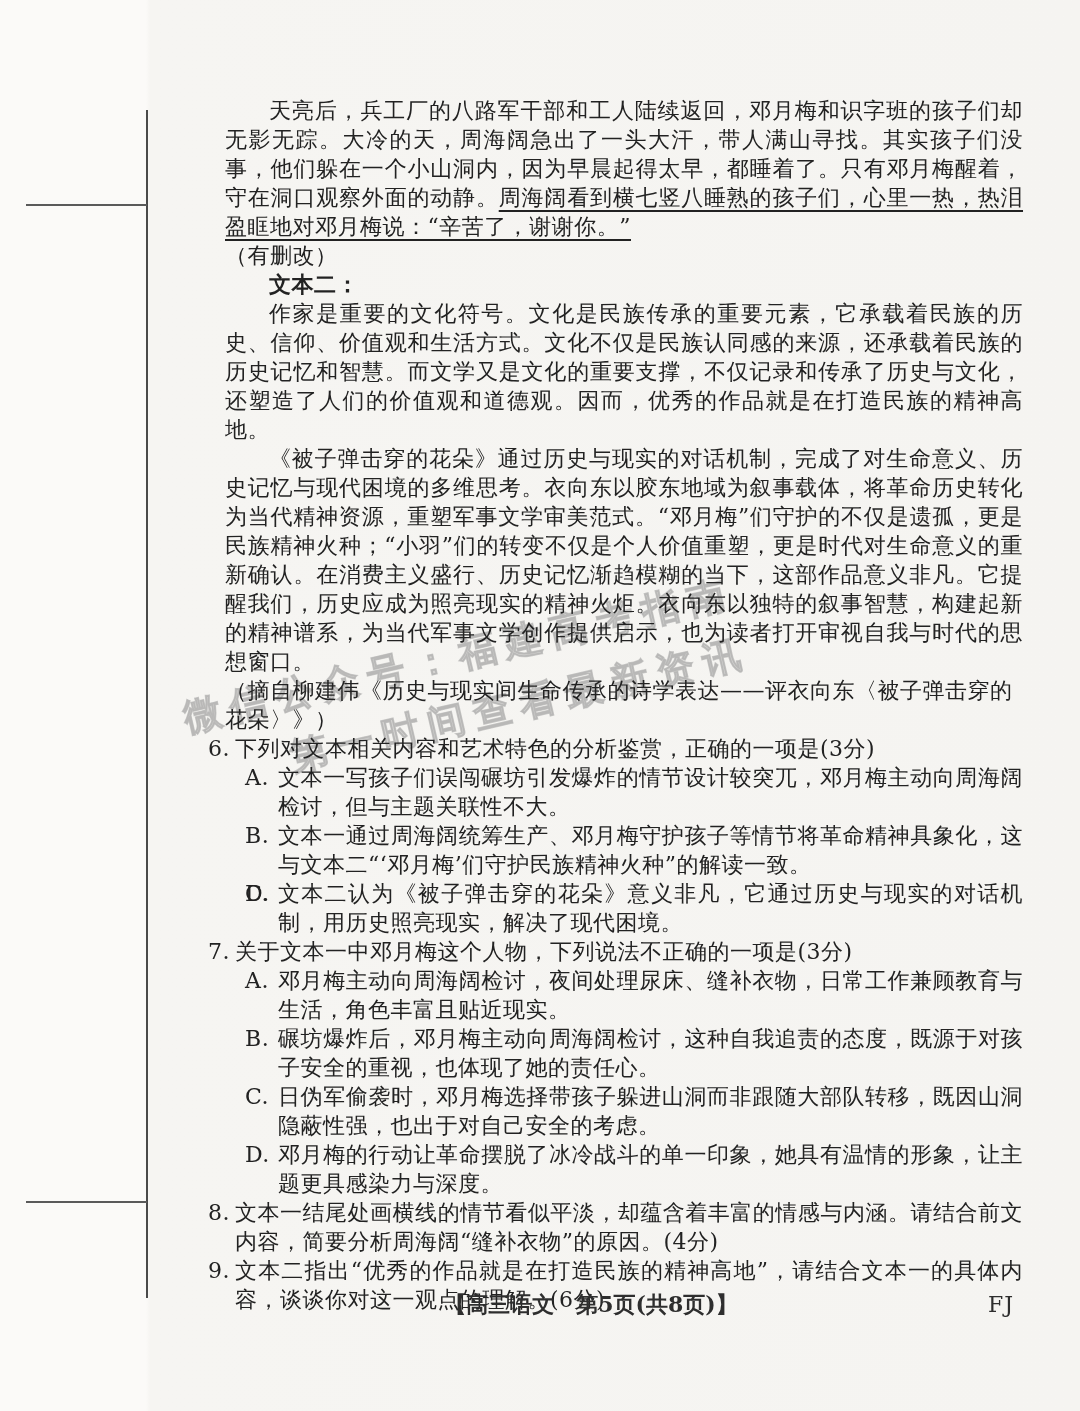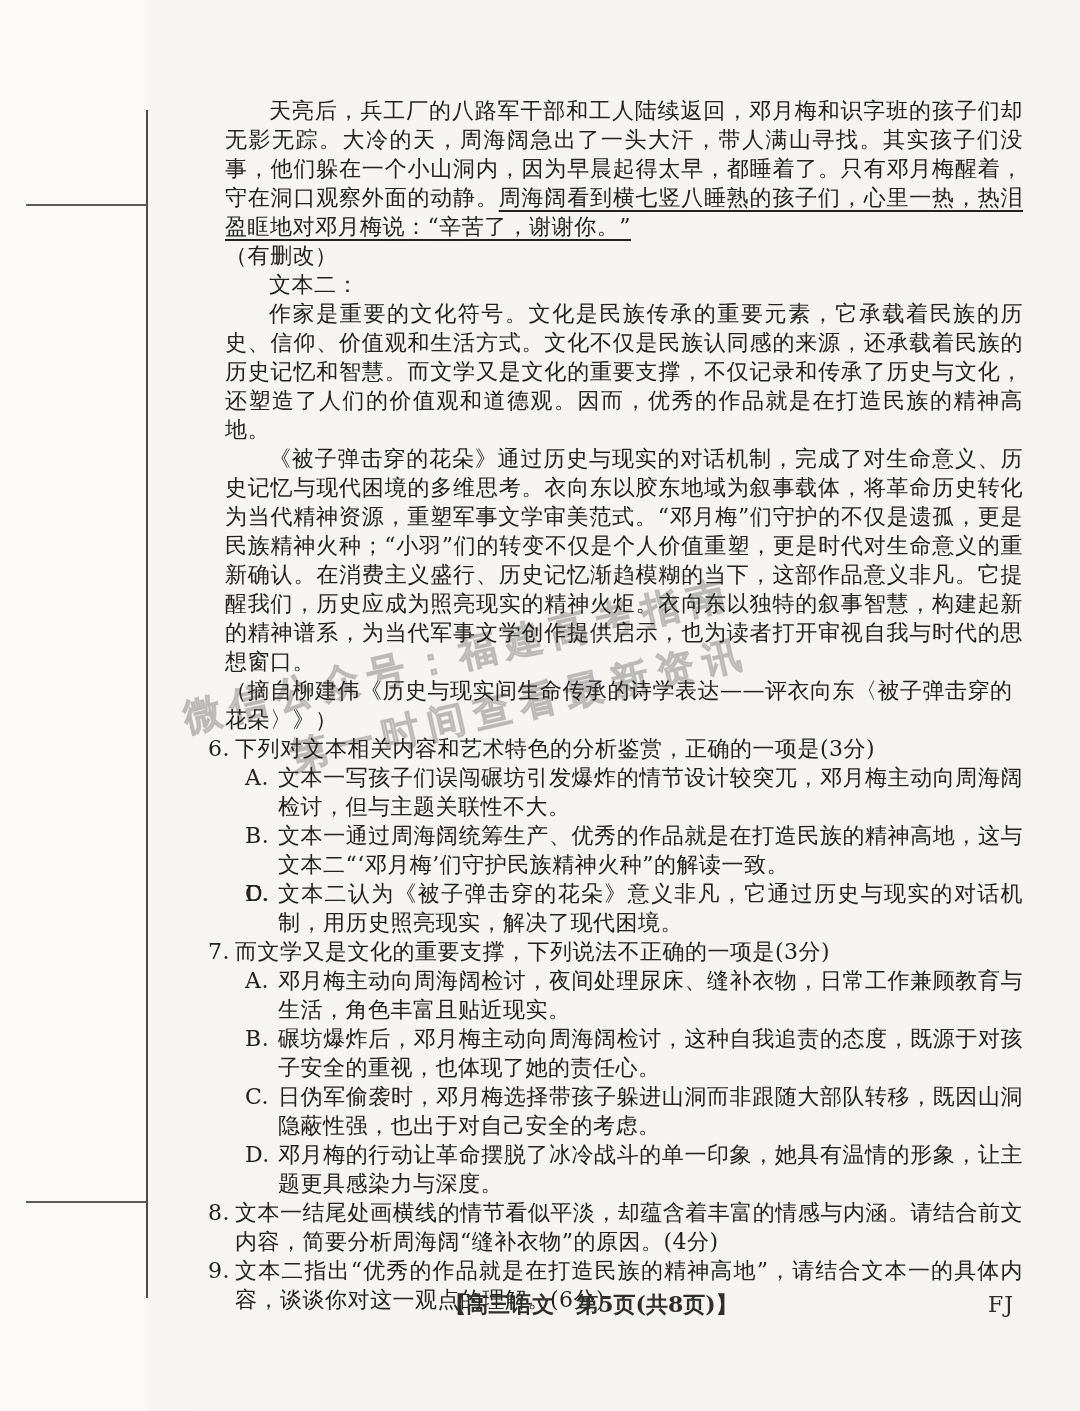"文本二：" .head { font-weight: normal -> bold }
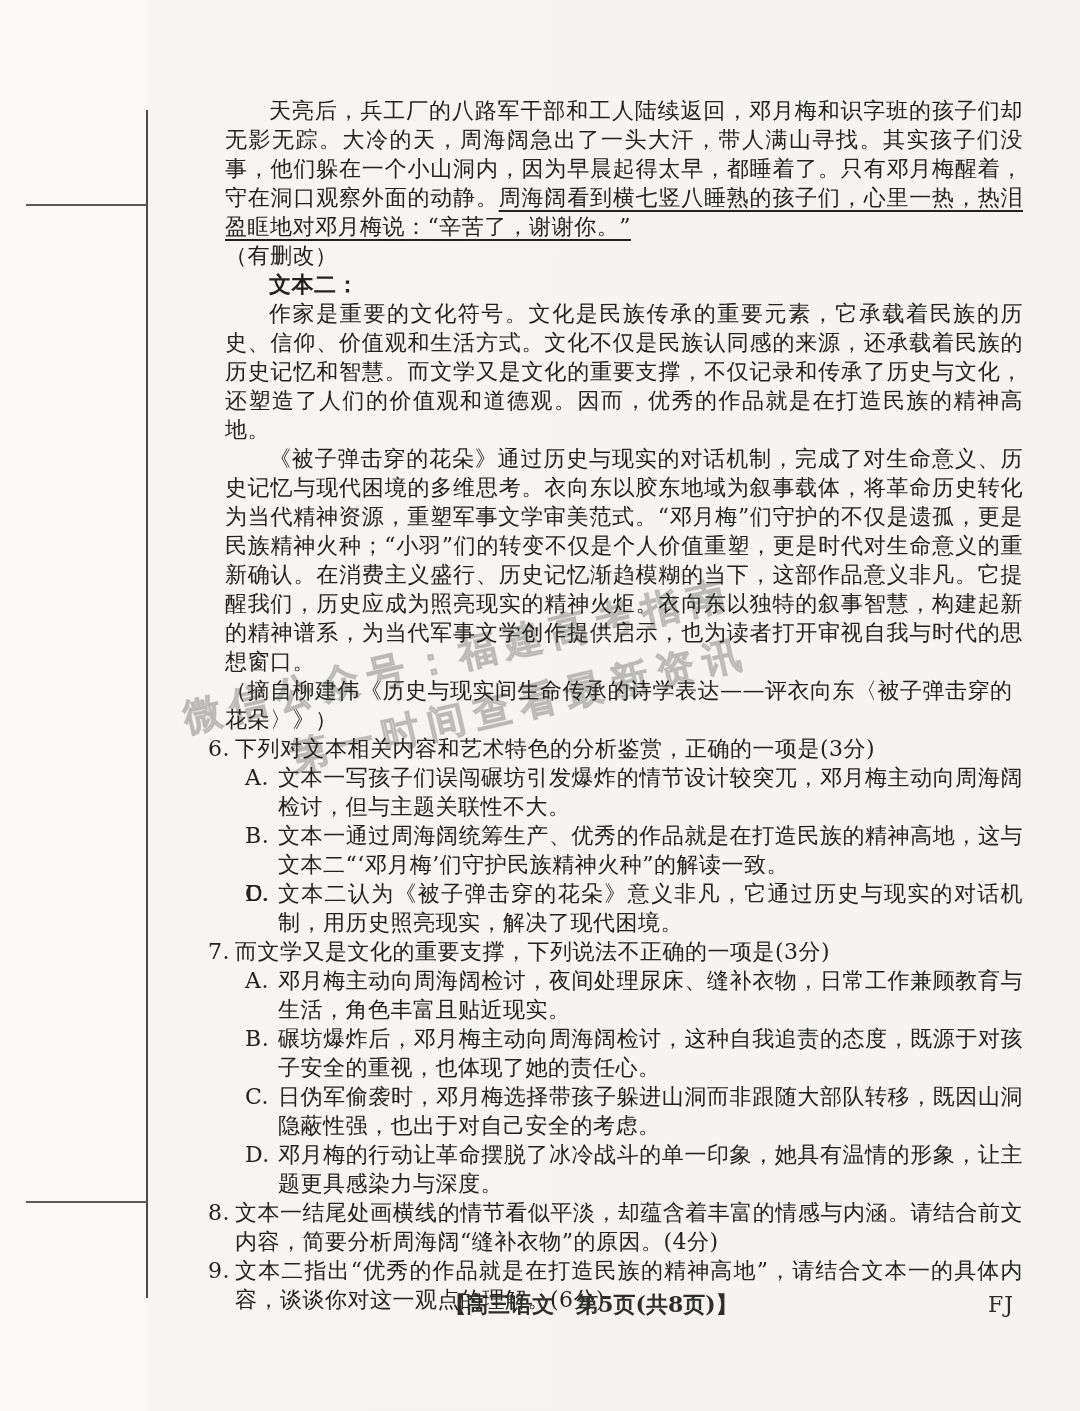"文本一通过周海阔统筹生产、优秀的作品就是在打造民族的精神高地，这与文本二“‘邓月" span { text: 优秀的作品就是在打造民族的精神高地 -> 邓月梅守护孩子等情节将革命精神具象化 }
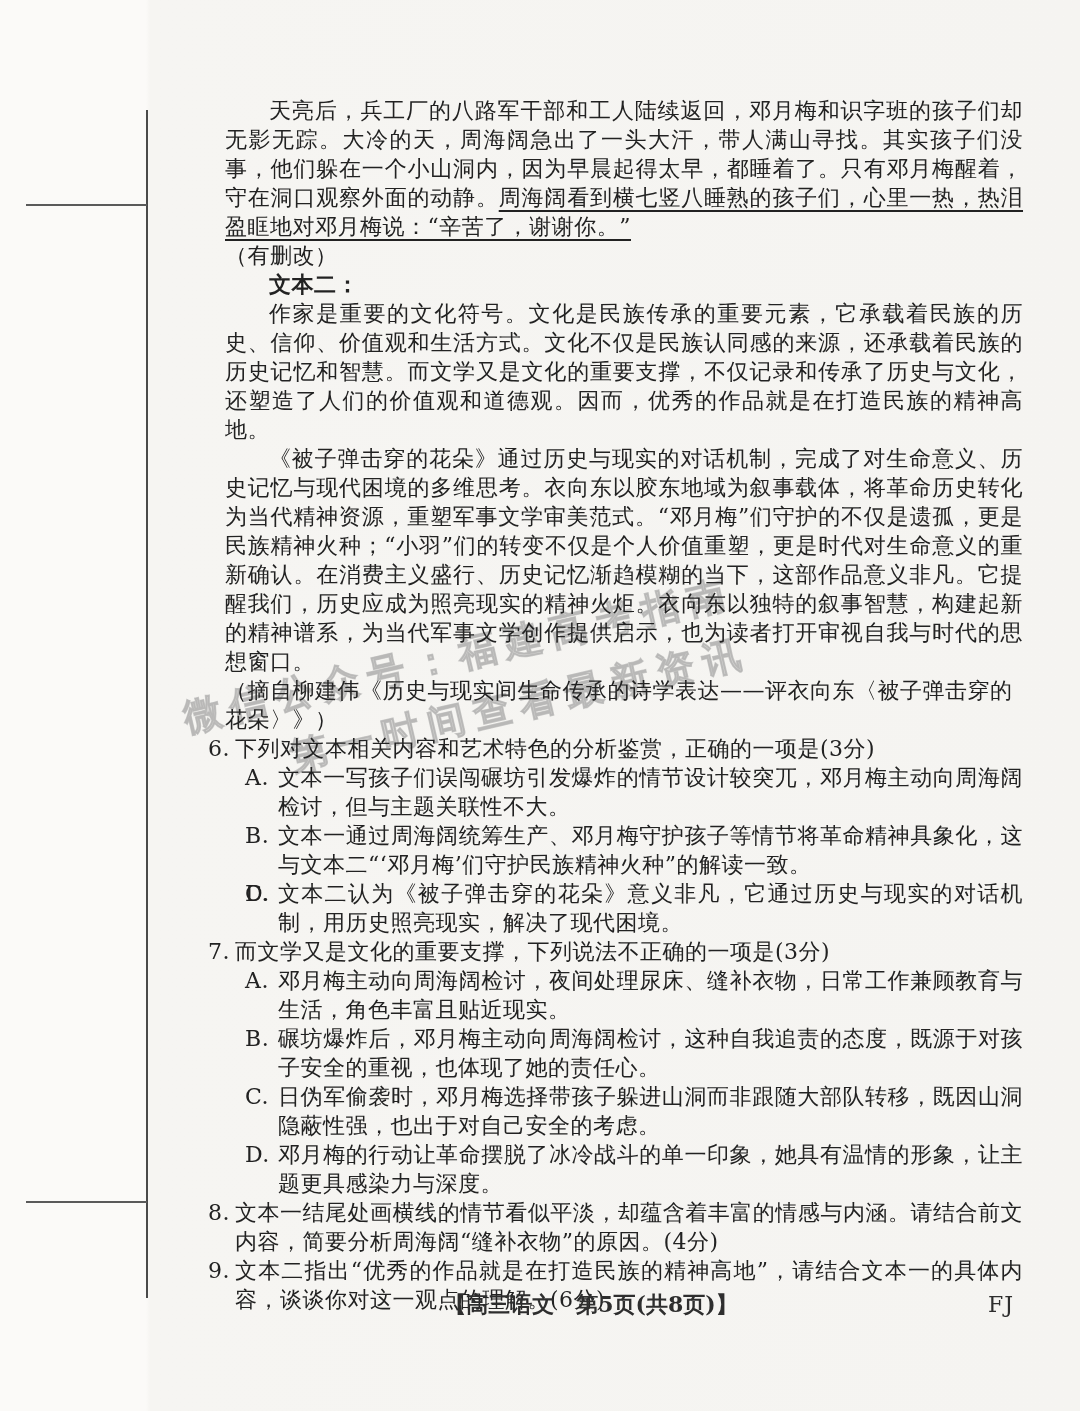"而文学又是文化的重要支撑，下列说法不正确的一项是(3分)" span { text: 而文学又是文化的重要支撑 -> 关于文本一中邓月梅这个人物 }
